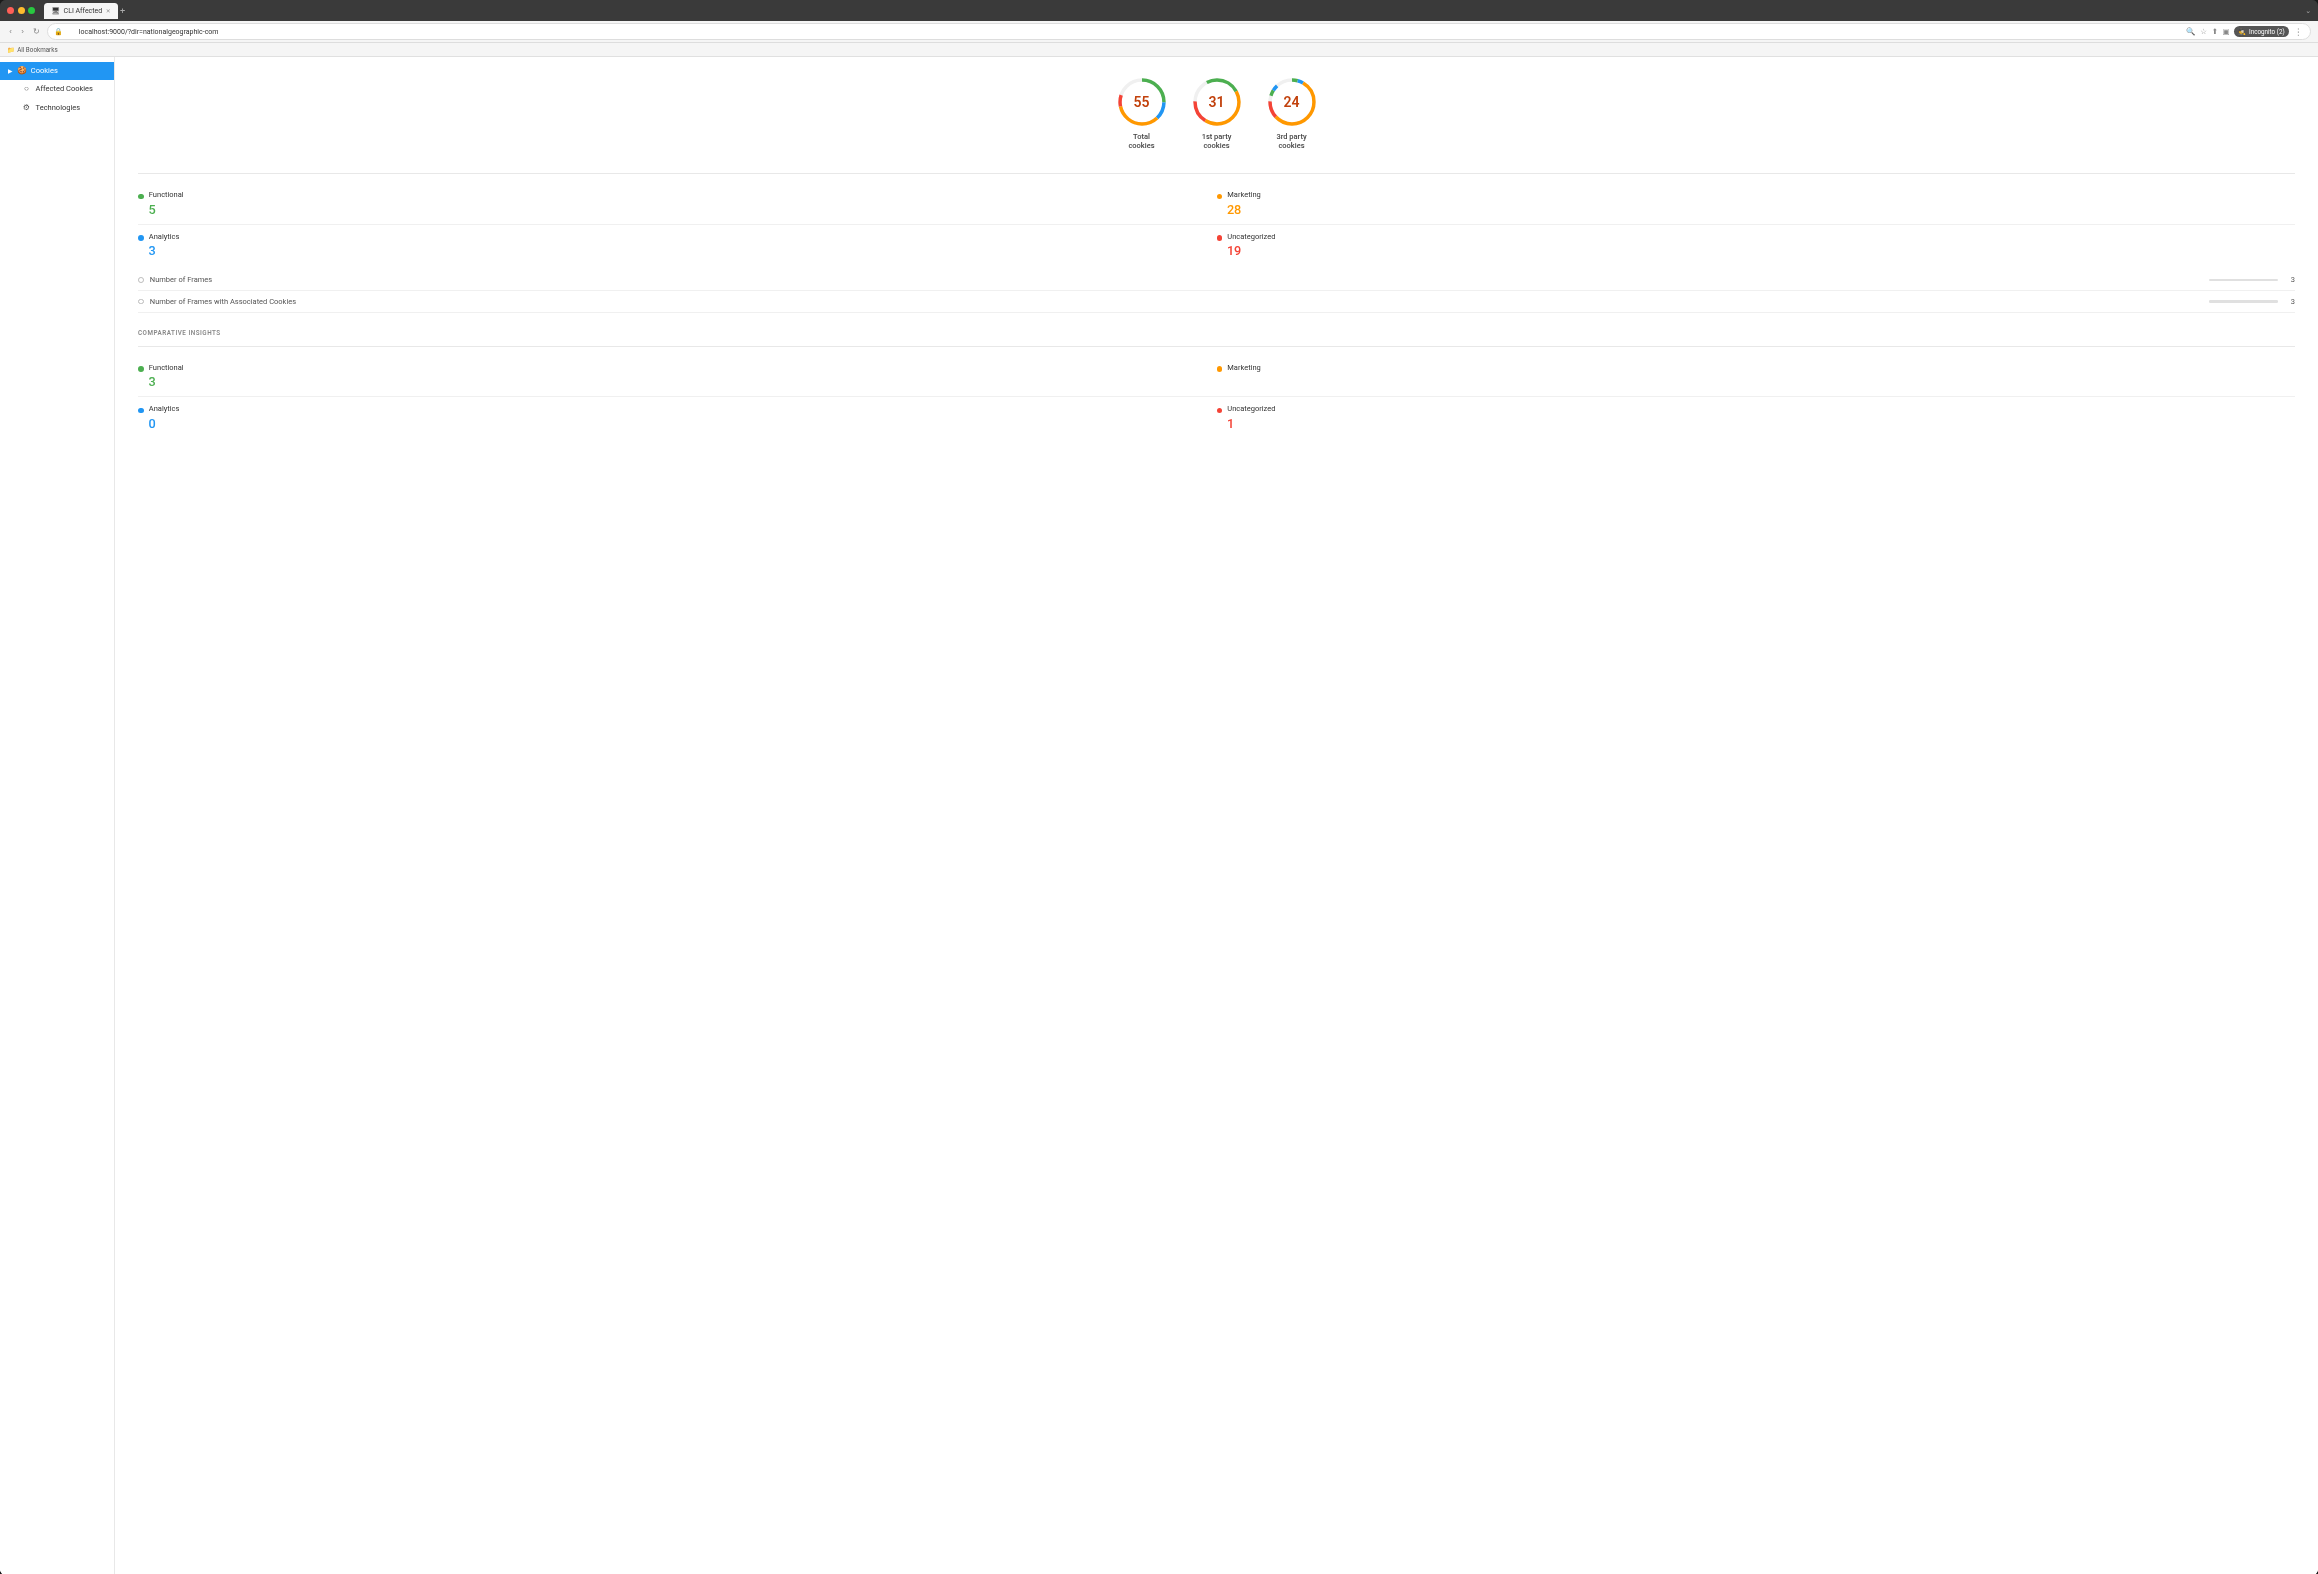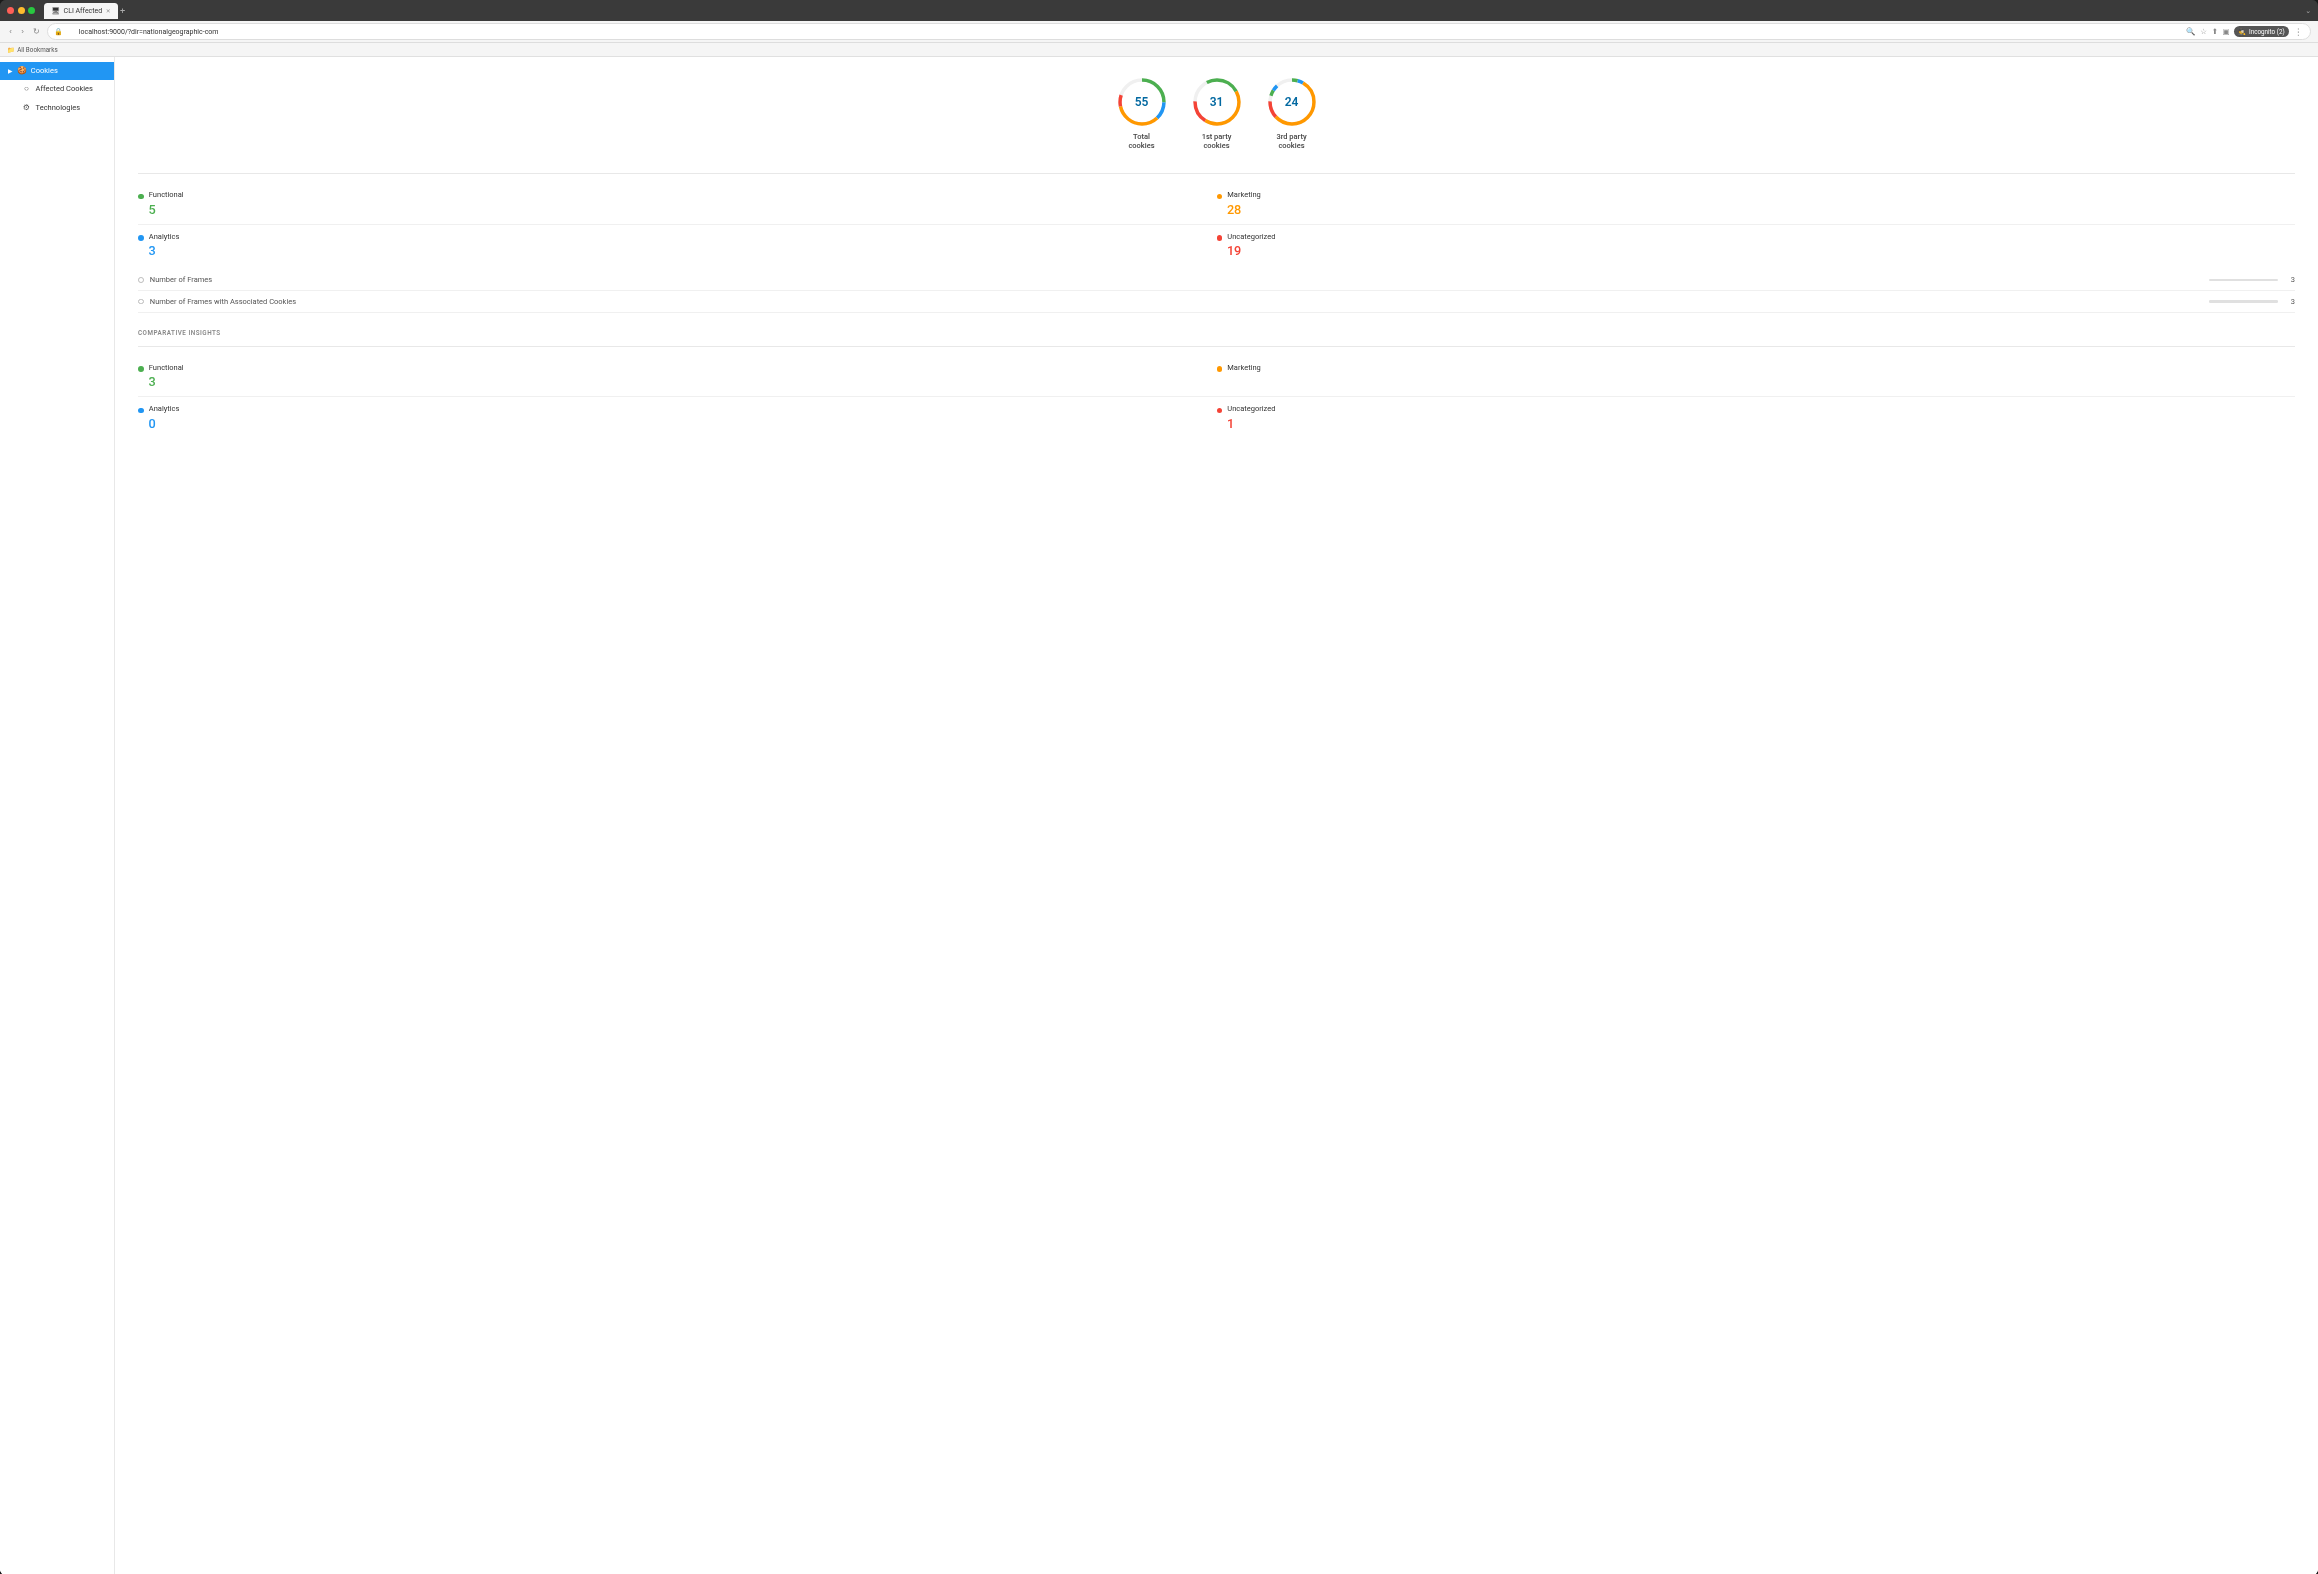"55" .circle-center-text { color: #0369a1 -> #c2410c; font-size: 12px -> 14px }
